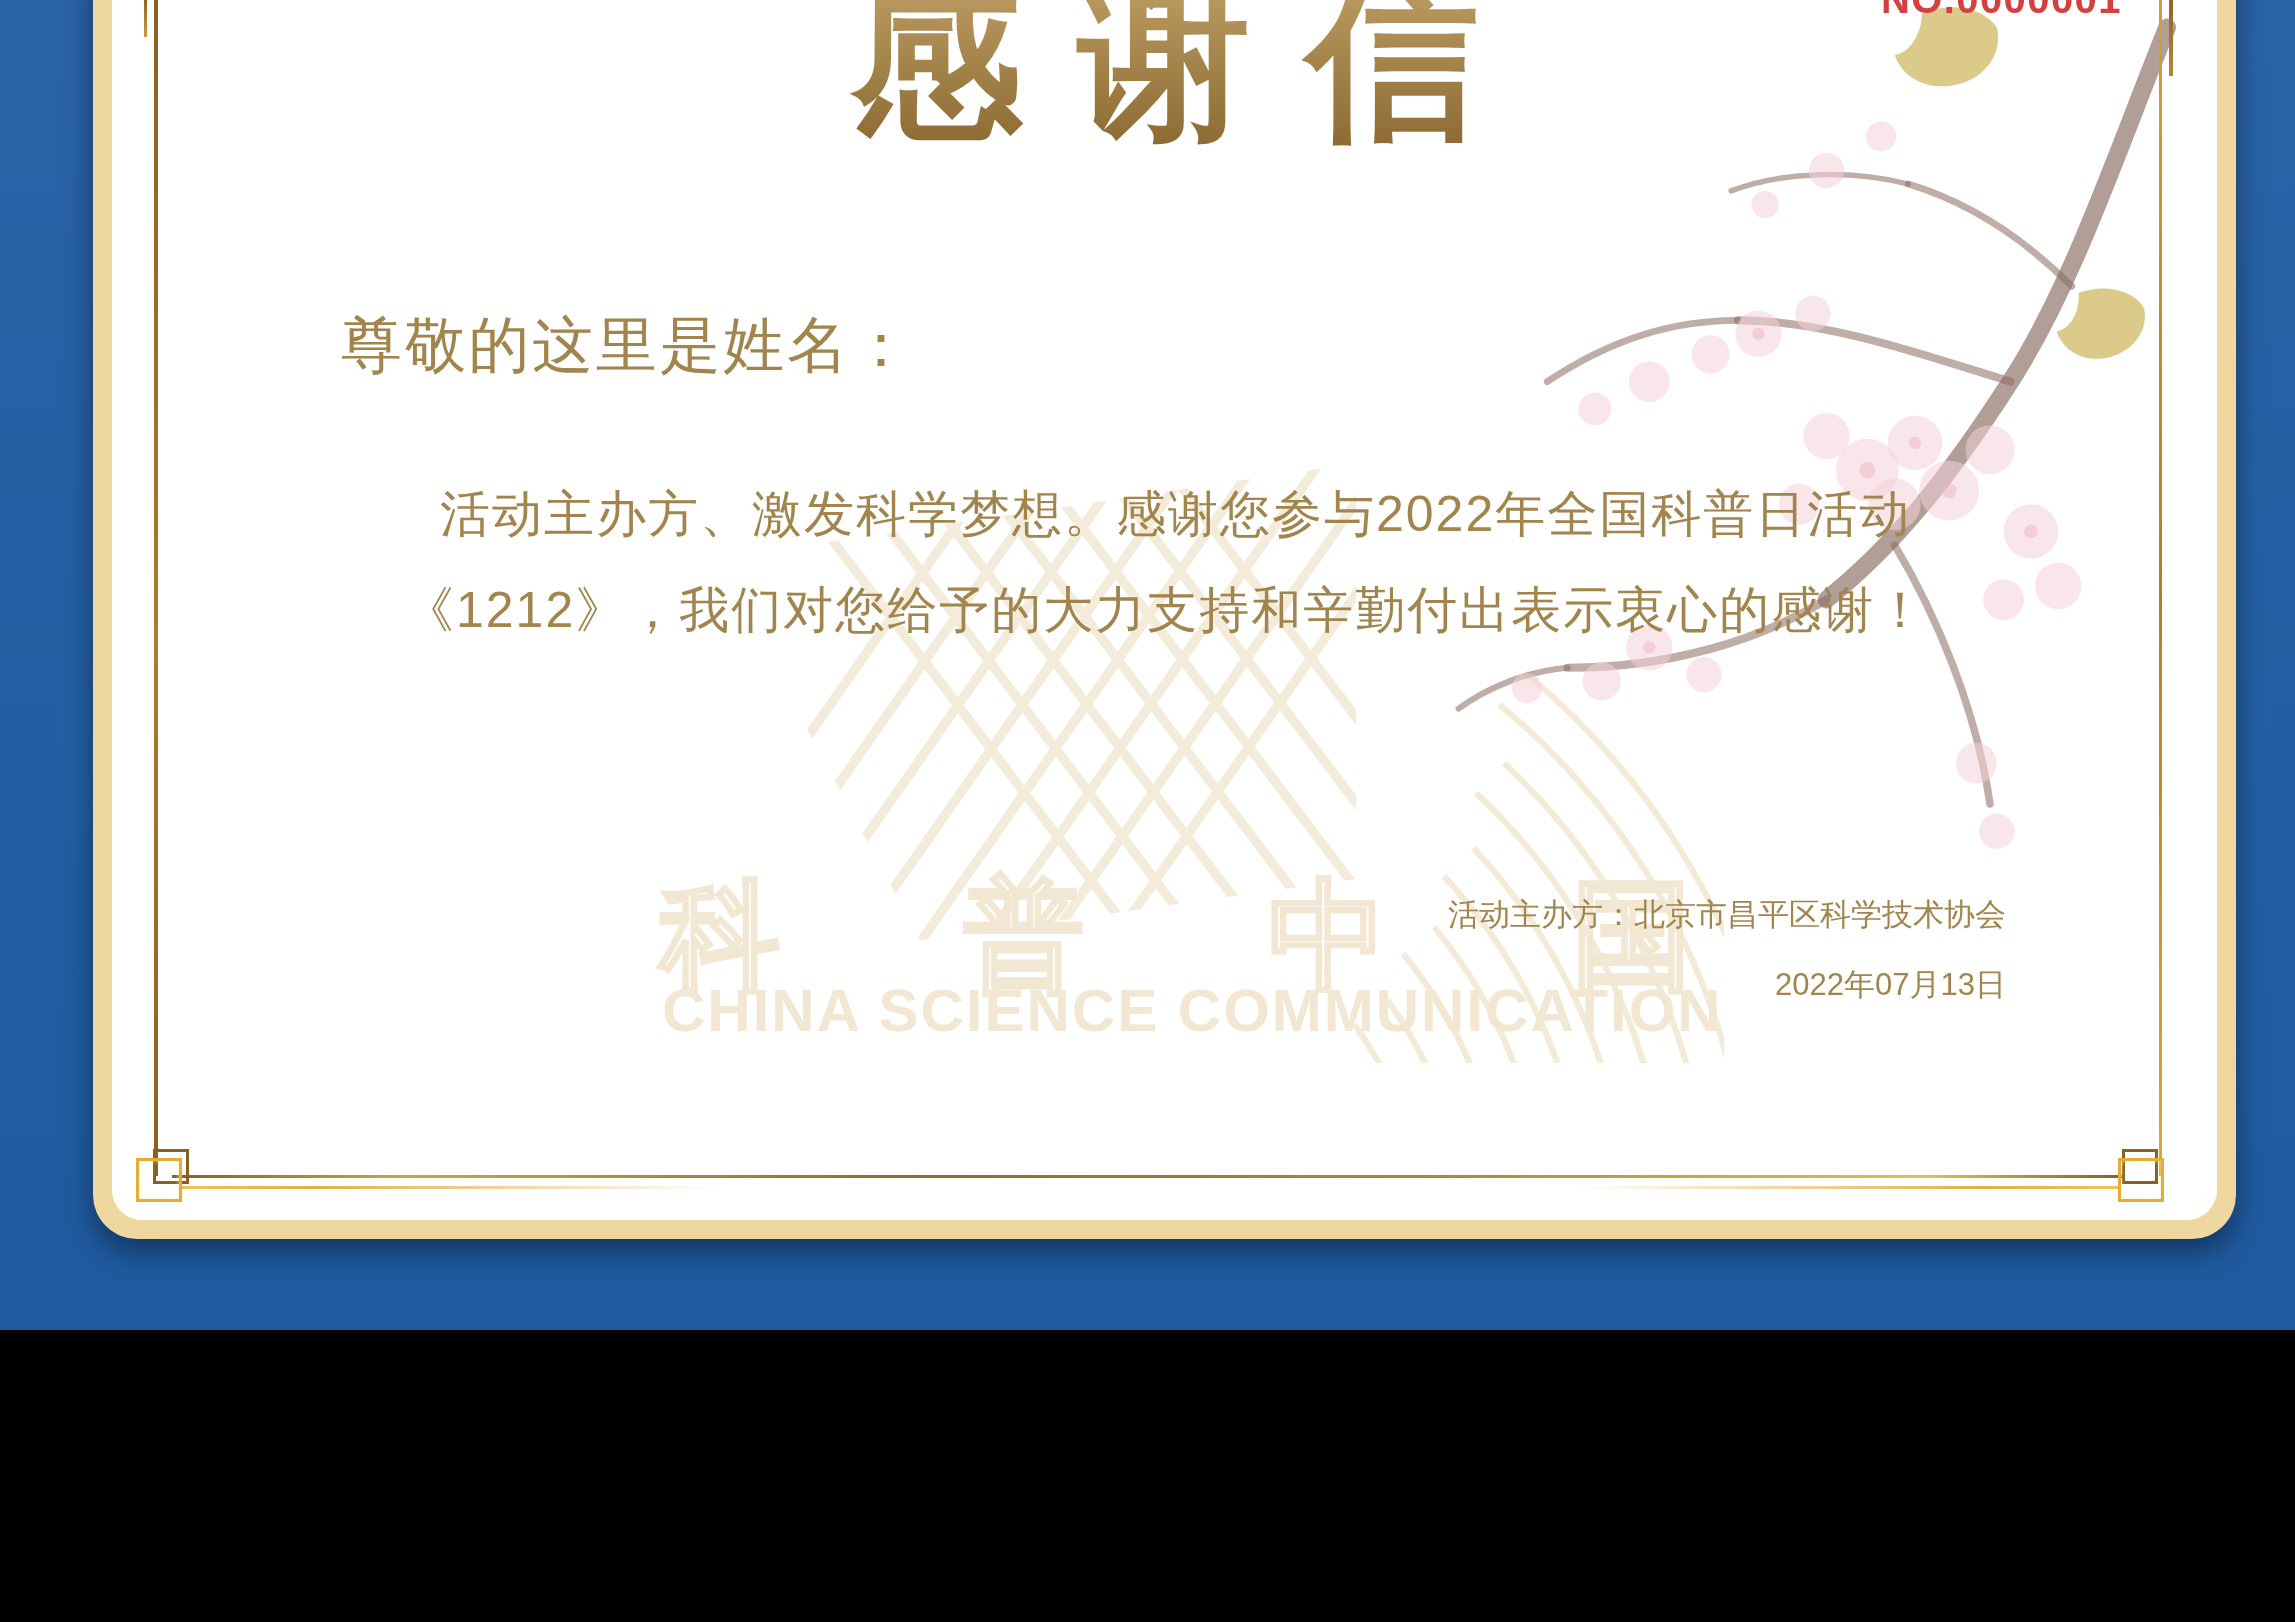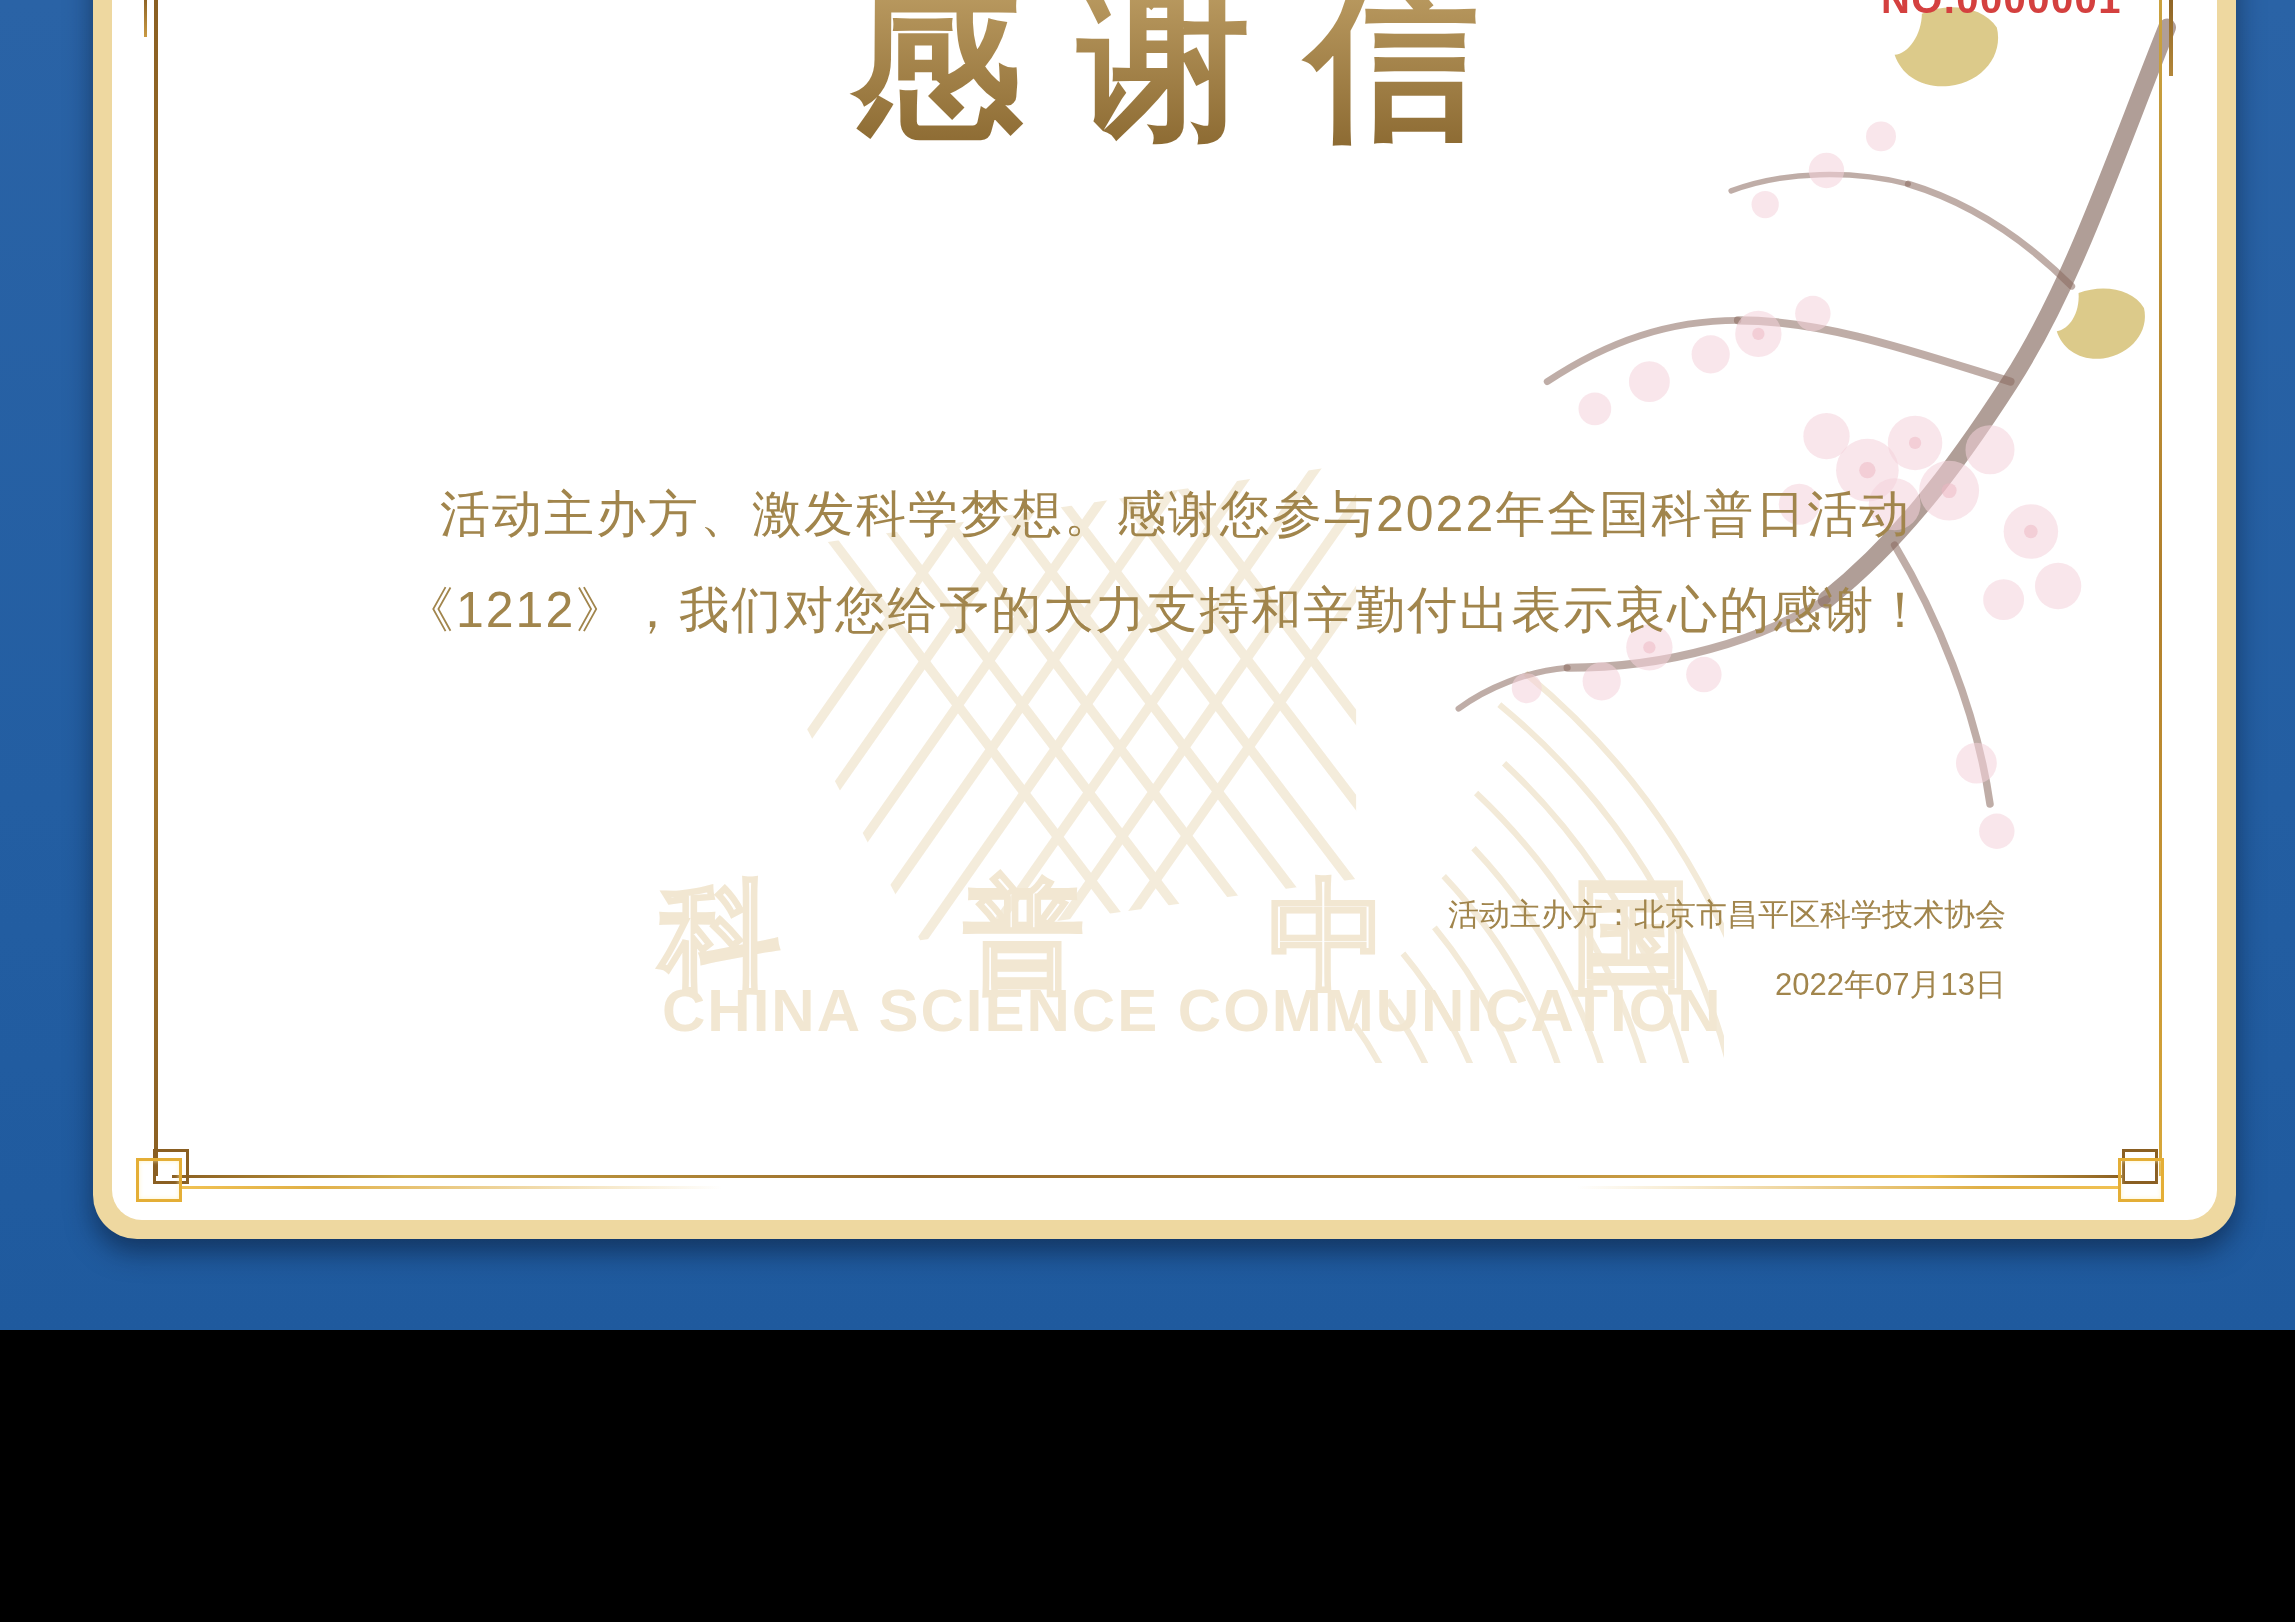"尊敬的这里是姓名：" div.salutation { html: none -> <div>尊敬的这里是姓名：</div> }
